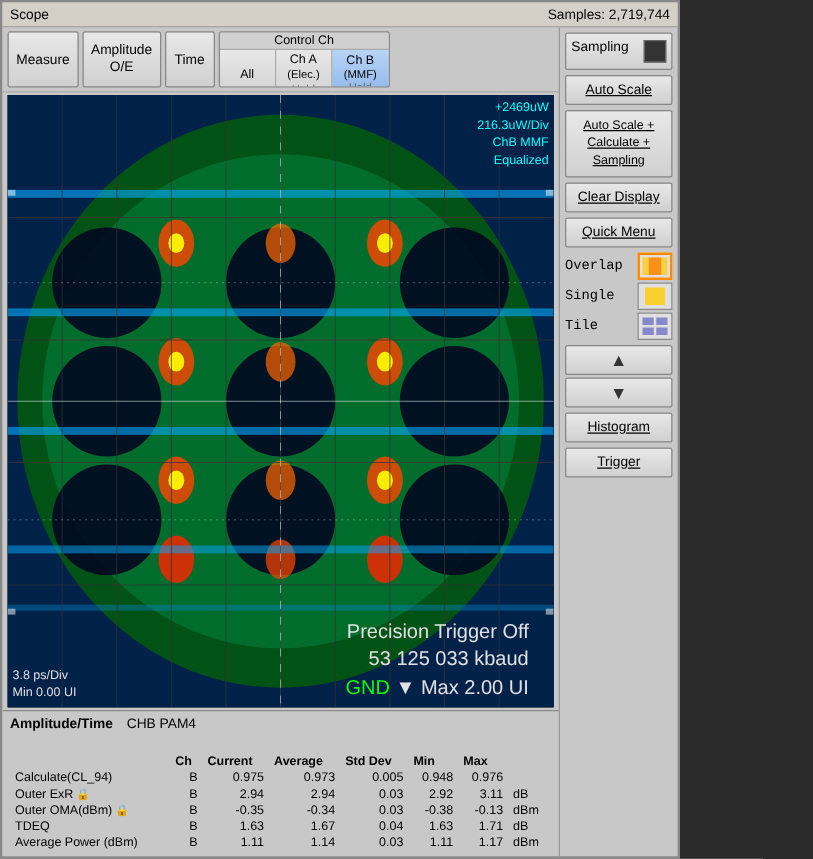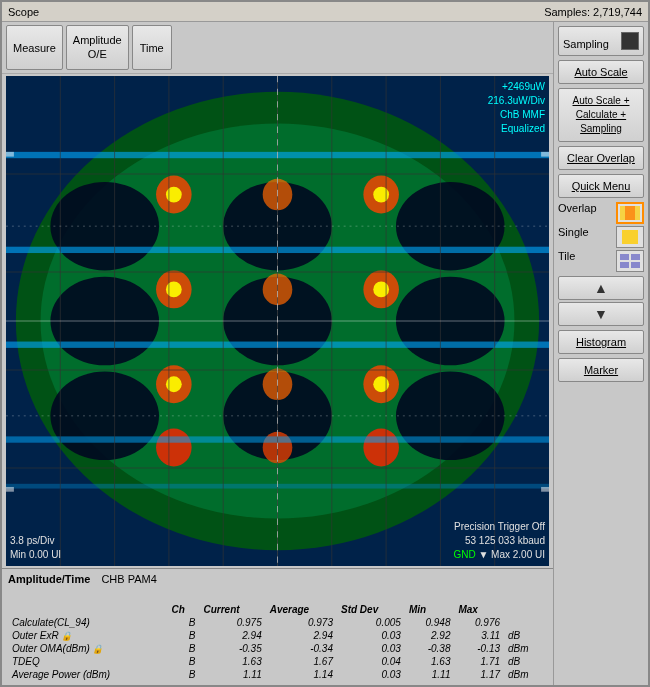"Scope" .scope-window { width: 650px -> 544px }
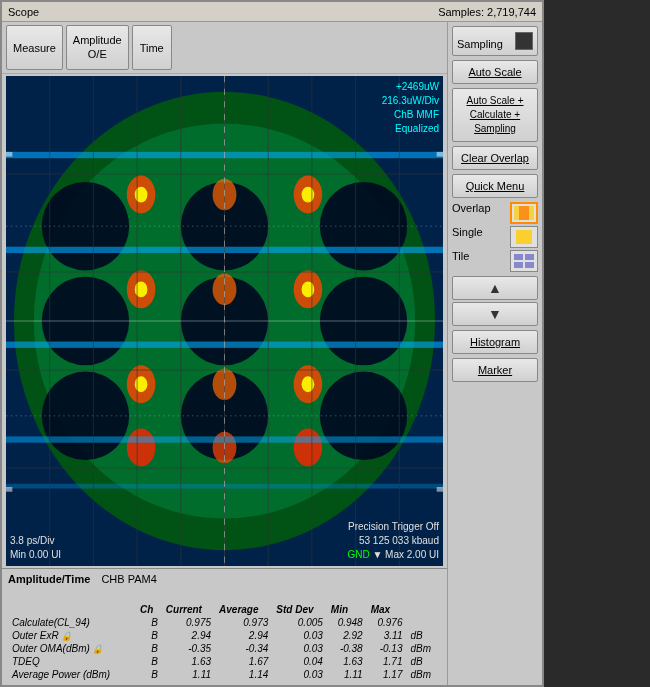"Control Ch" div.control-ch-group { html: none -> <div> <div>Control Ch</div> <div> <div> <span>All</span> </div> <div> <span>Ch A<br><span>(Elec.)</span></span> <span>Hold</span> </div> <div> <span>Ch B<br><span>(MMF)</span></span> <span>Hold</span> </div> </div> </div> }
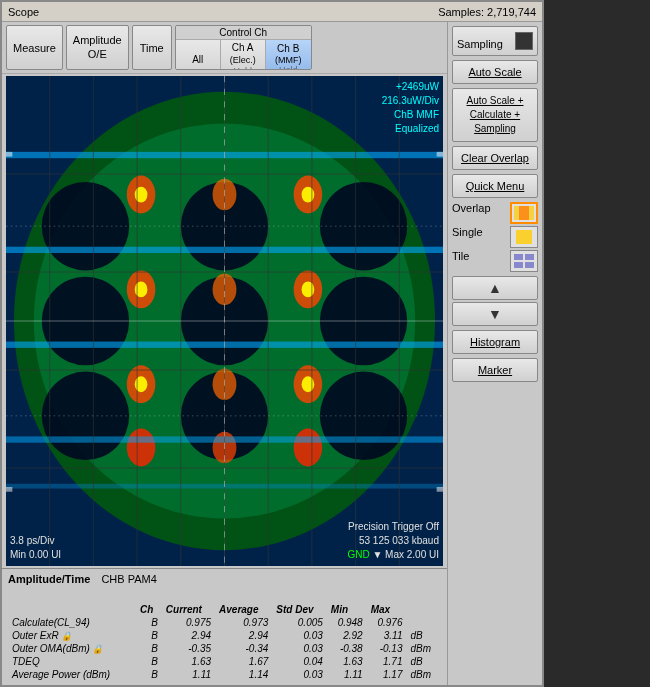"Sampling" .right-btn { align-items: flex-end -> flex-start }
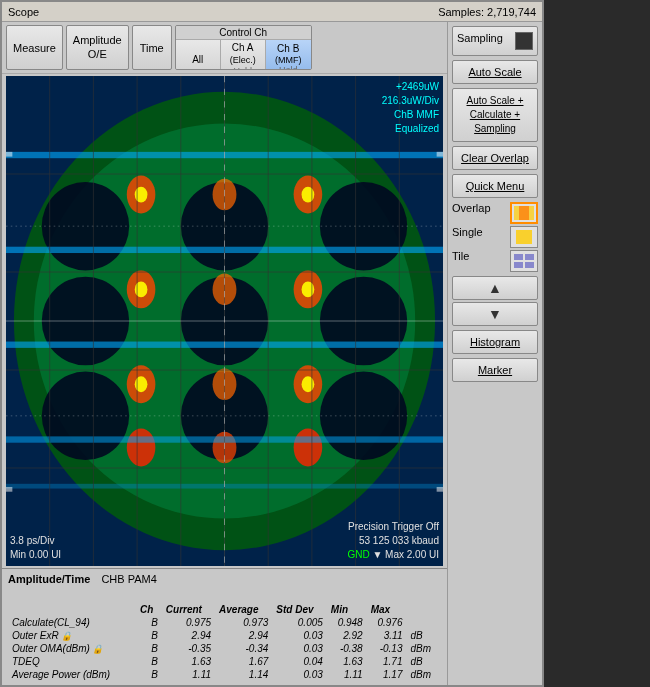"Clear Overlap" button.right-btn { text: Overlap -> Display }
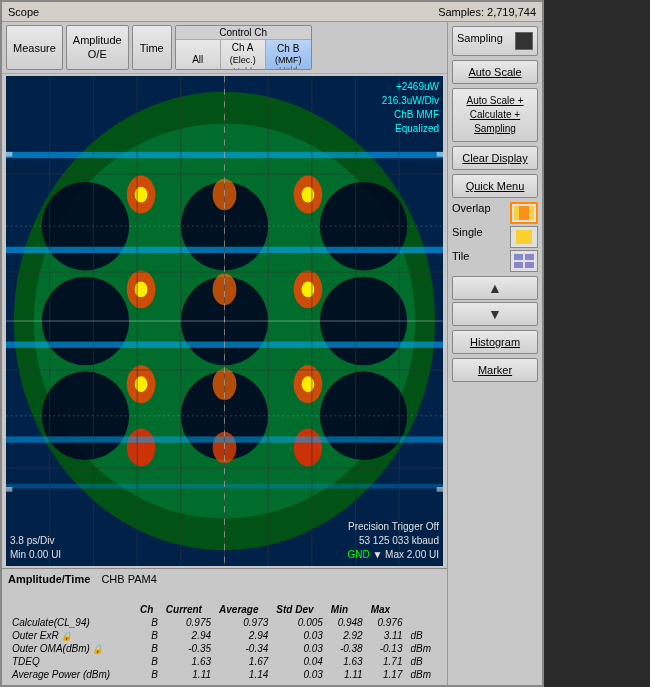"Overlap" .mode-row { align-items: none -> center; font-family: none -> Liberation Mono, monospace }
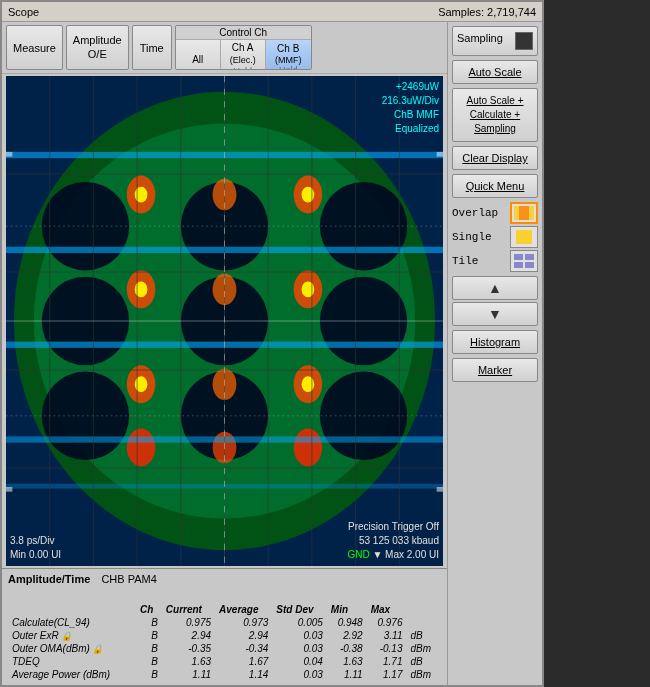"Marker" button.right-btn { text: Marker -> Trigger }
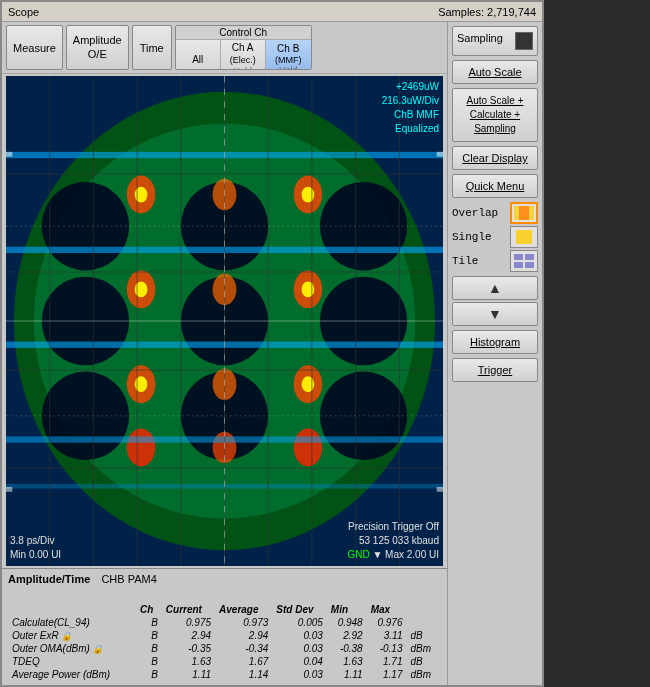"Precision Trigger Off" .scope-info-bottom-right { font-size: 10px -> 16px; right: 4px -> 20px }
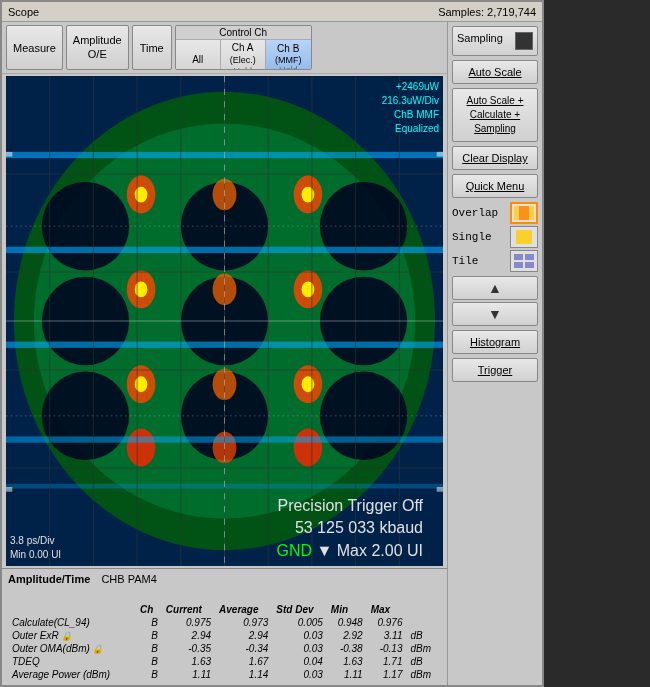"Ch" .meas-table { font-style: italic -> none }
